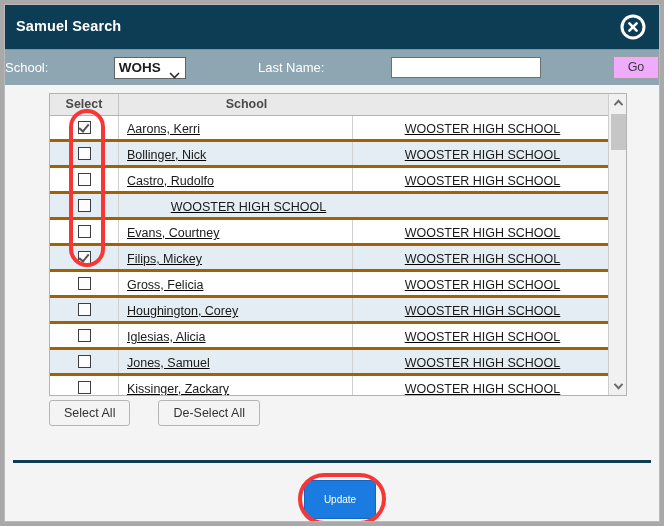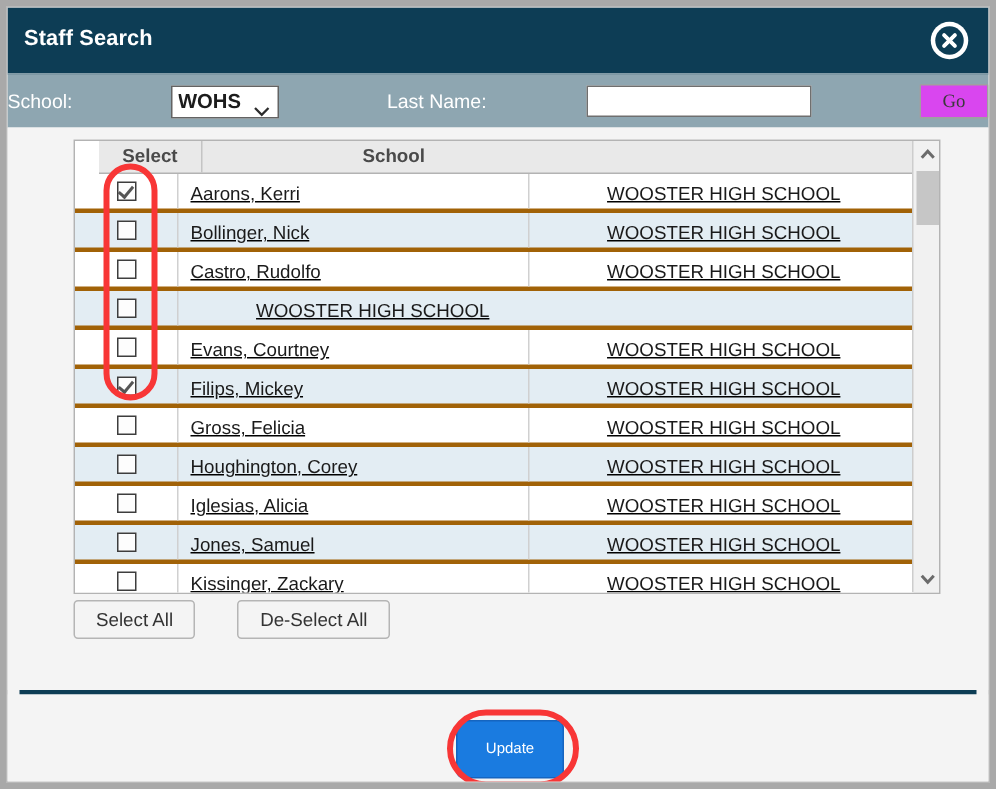"Staff Search" div { text: Staff -> Samuel }
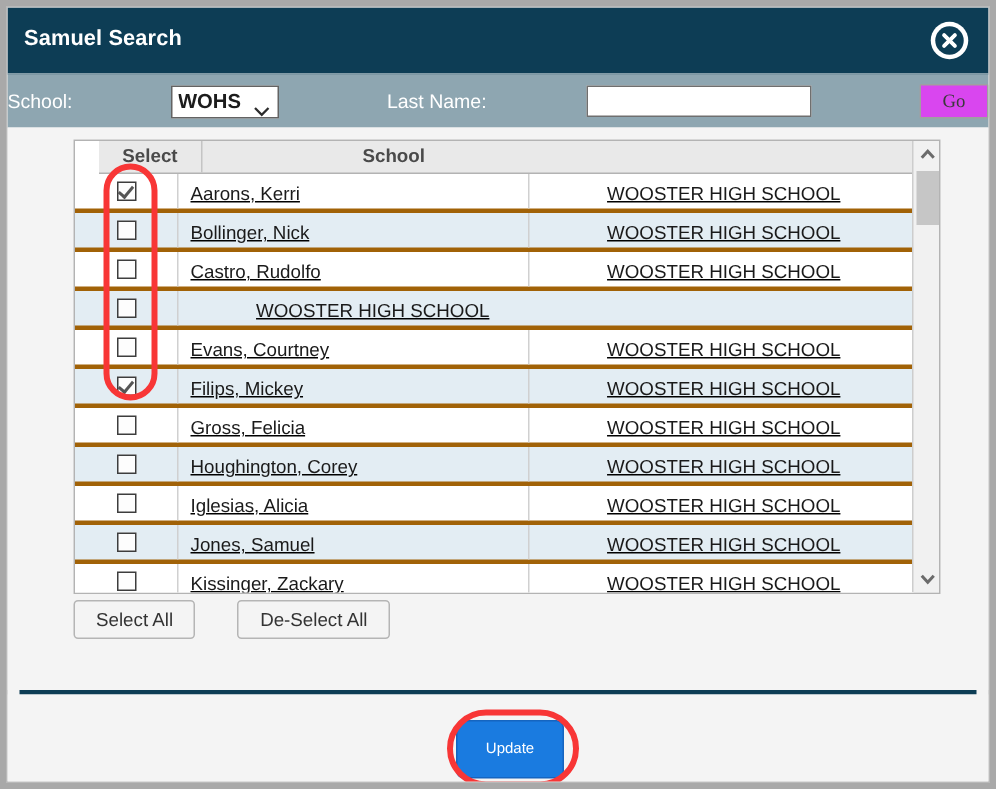"Go" #go-button { background: #d946ef -> #f0abfc; font-family: Liberation Serif, serif -> Liberation Sans, sans-serif }
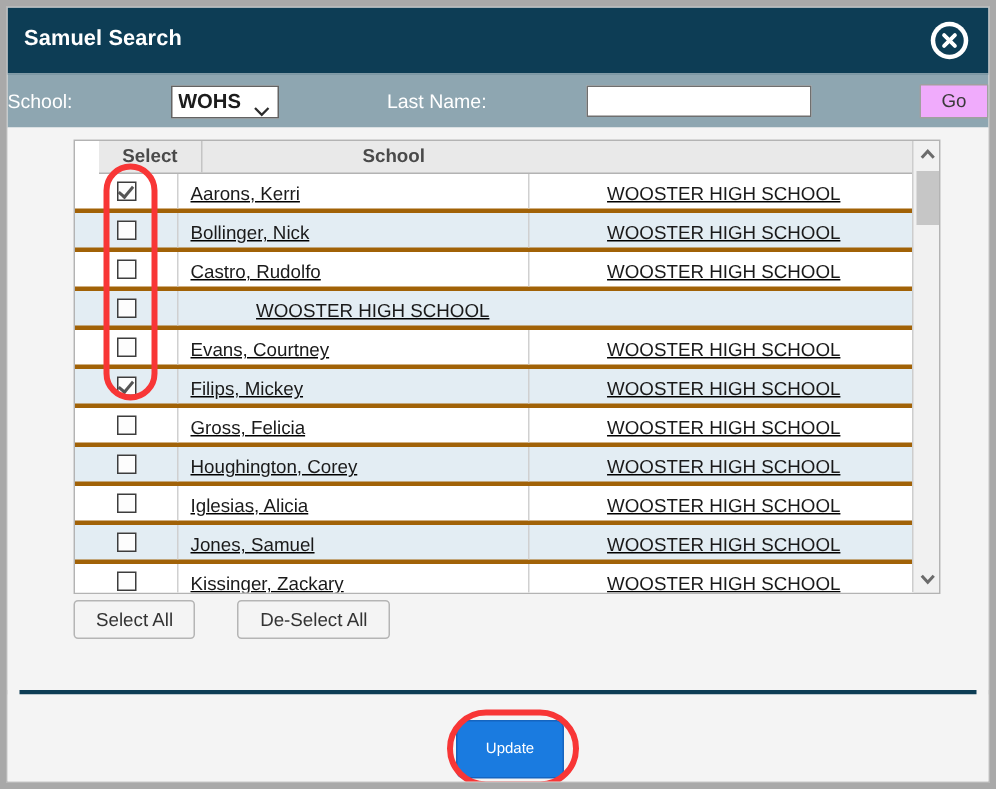"Select" #thead { left: 16px -> 0 }
